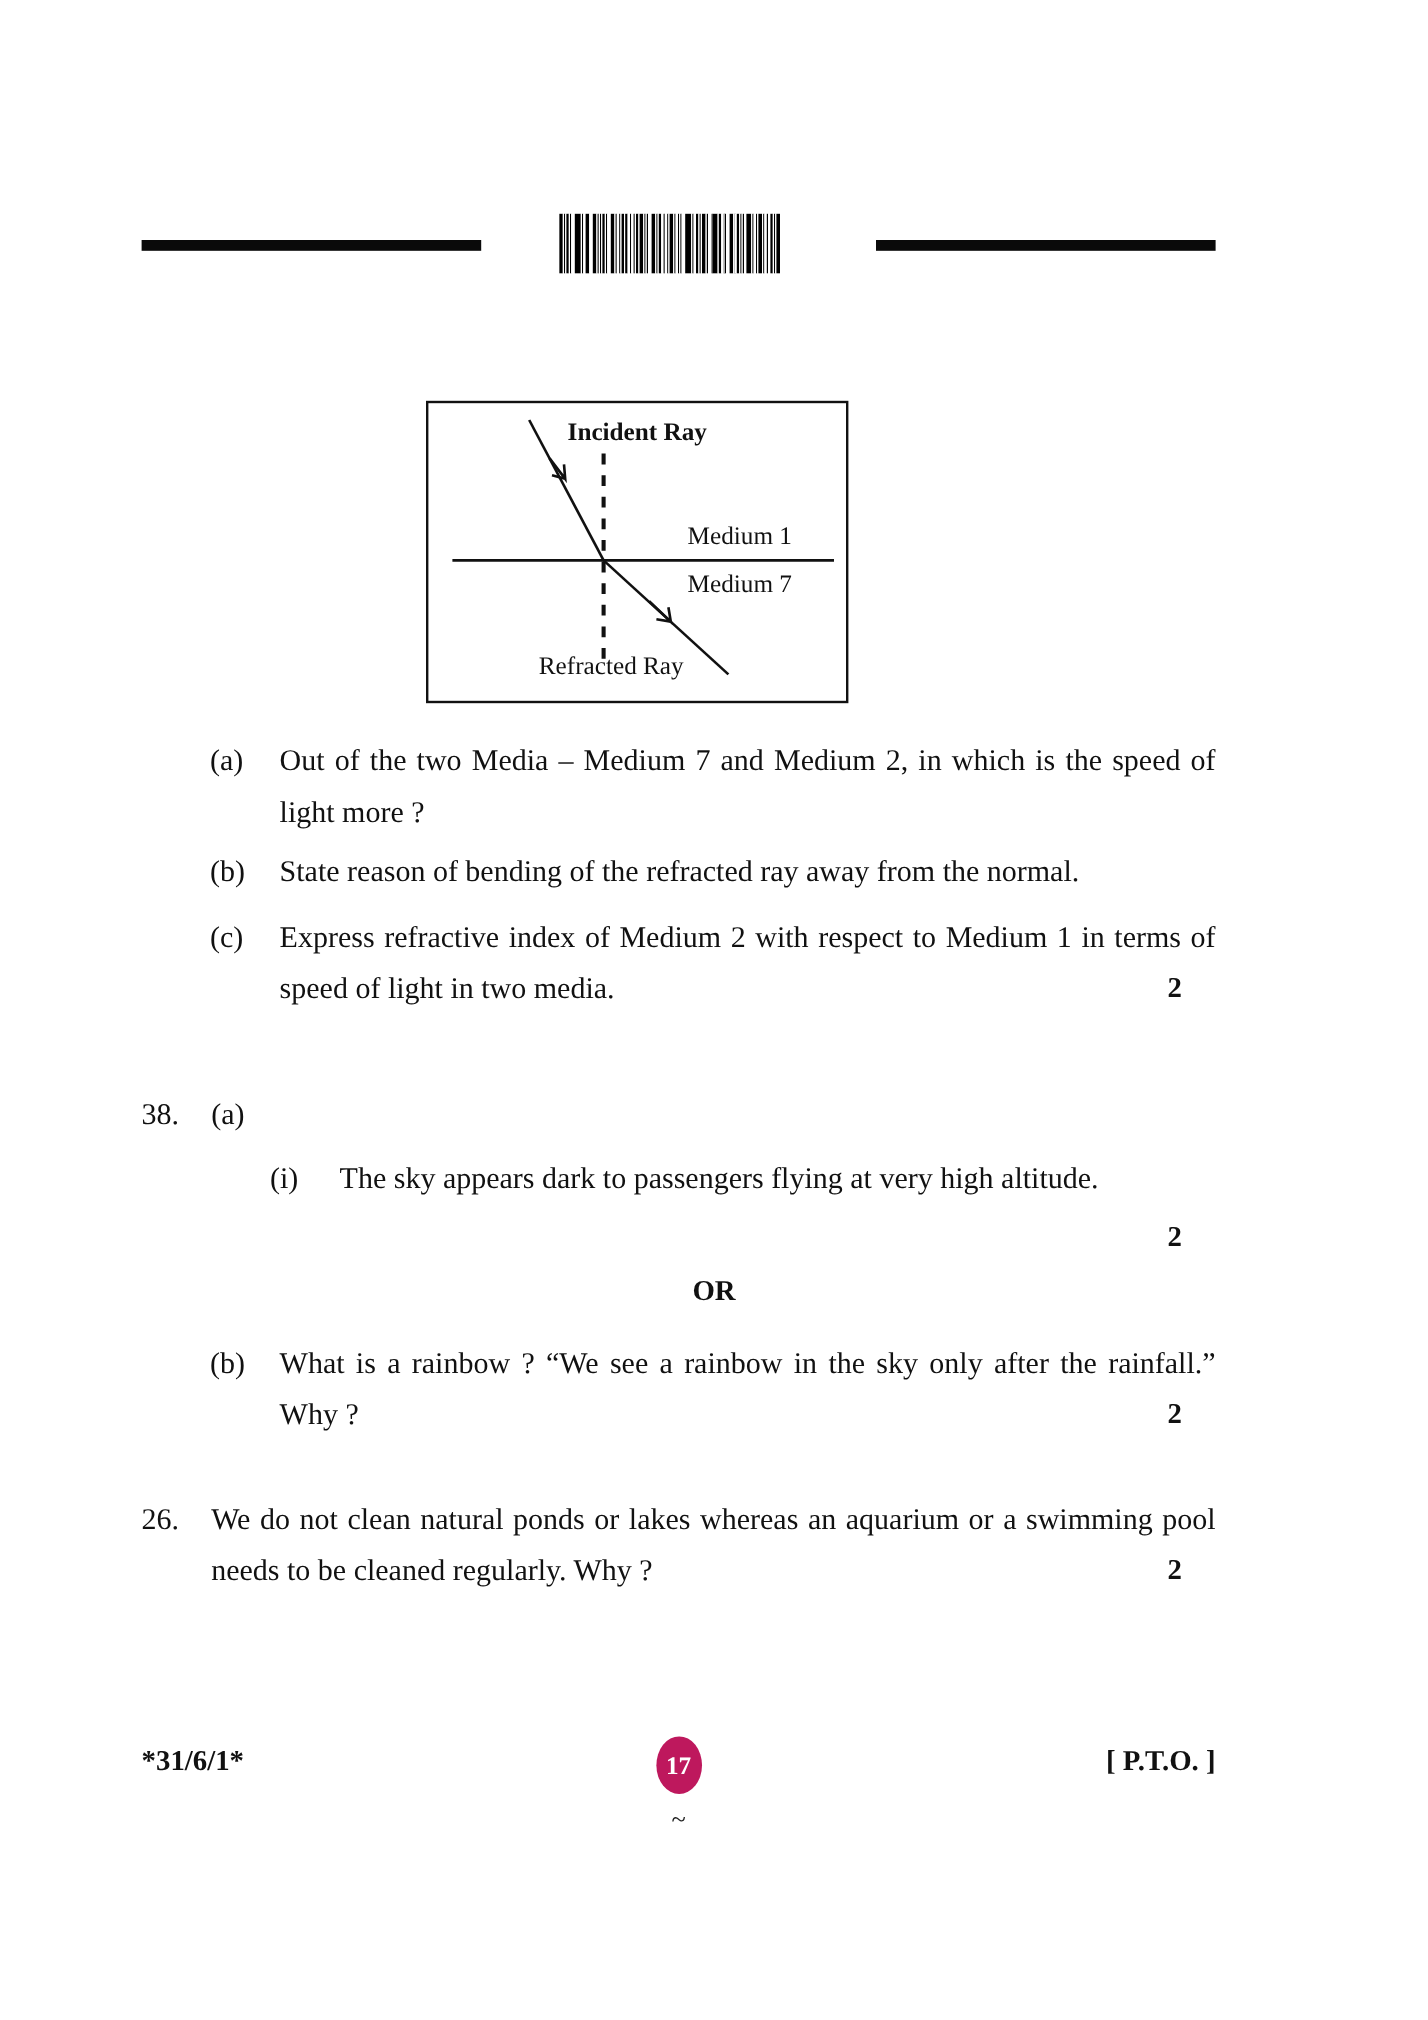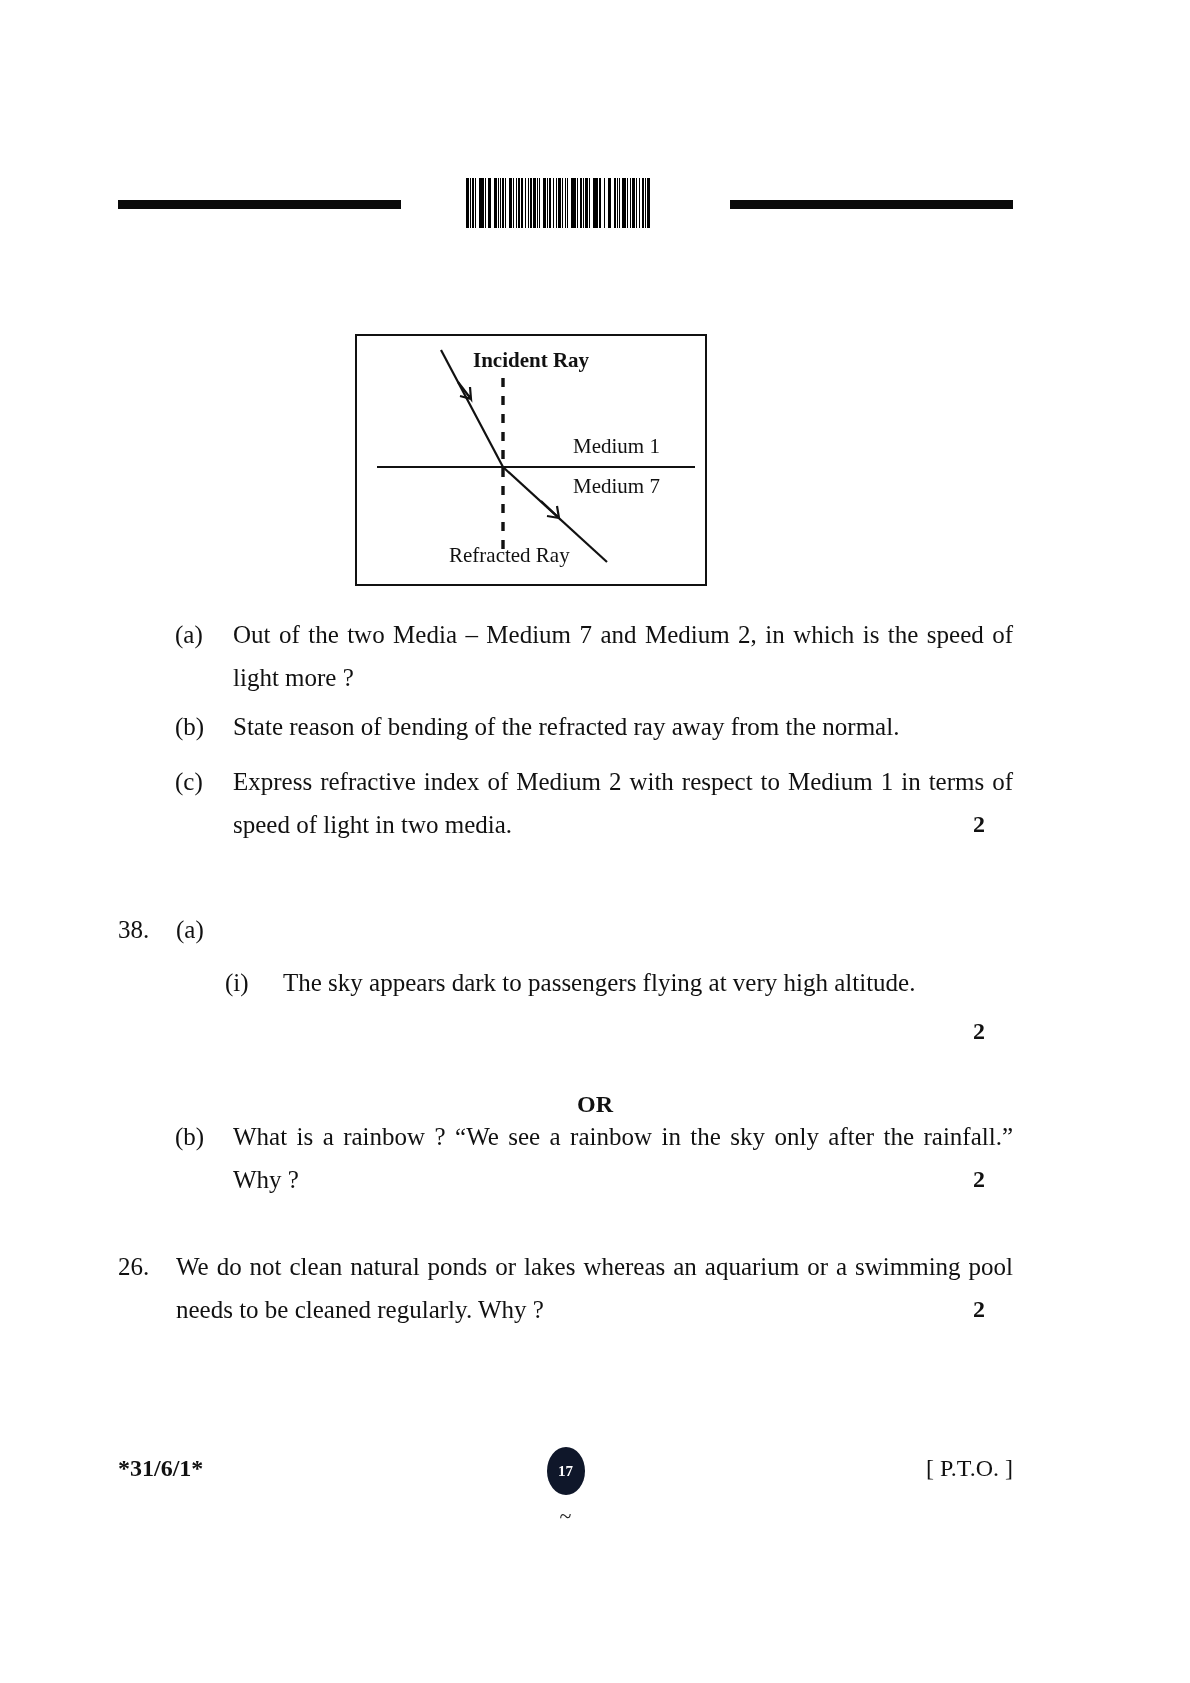"OR" div.or-line { margin-top: 28px -> none }
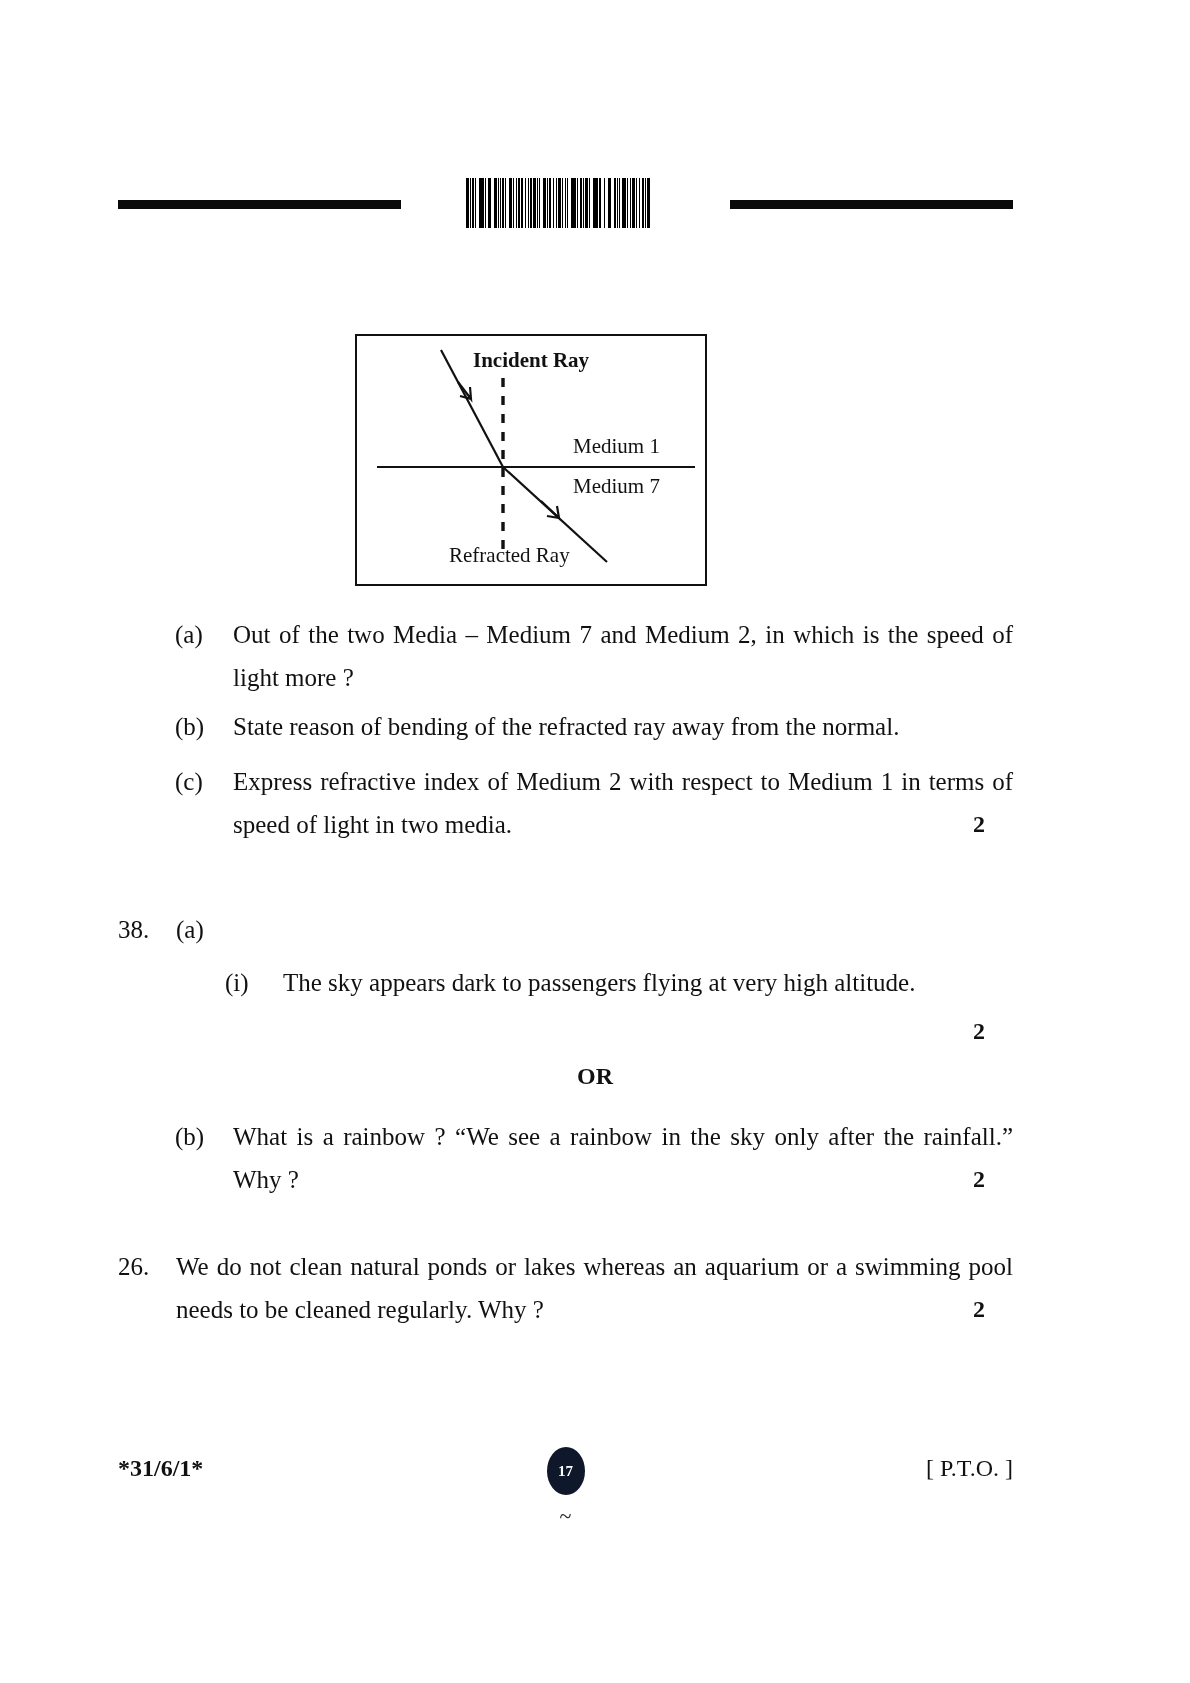"17" .page-oval { background: #0f172a -> #be185d; font-size: 15px -> 21px }
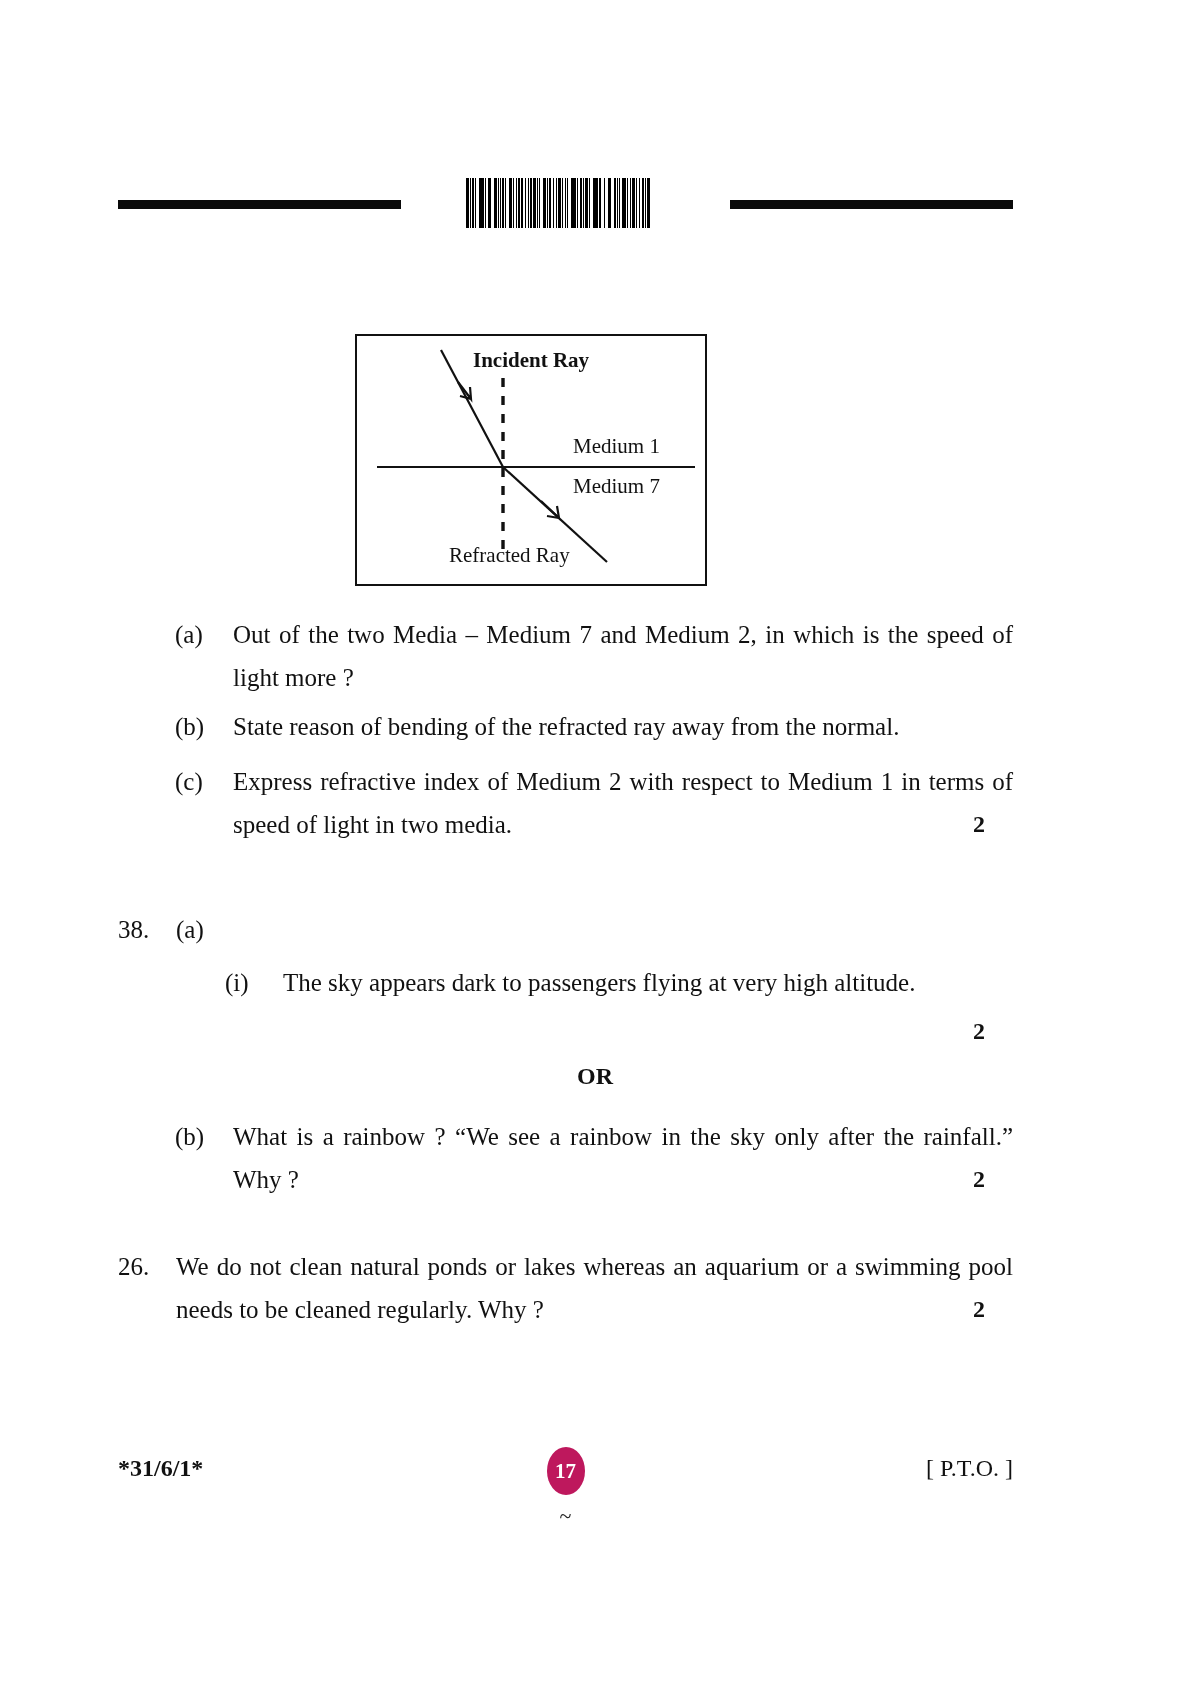"[ P.T.O. ]" .foot-pto { font-weight: normal -> bold }
